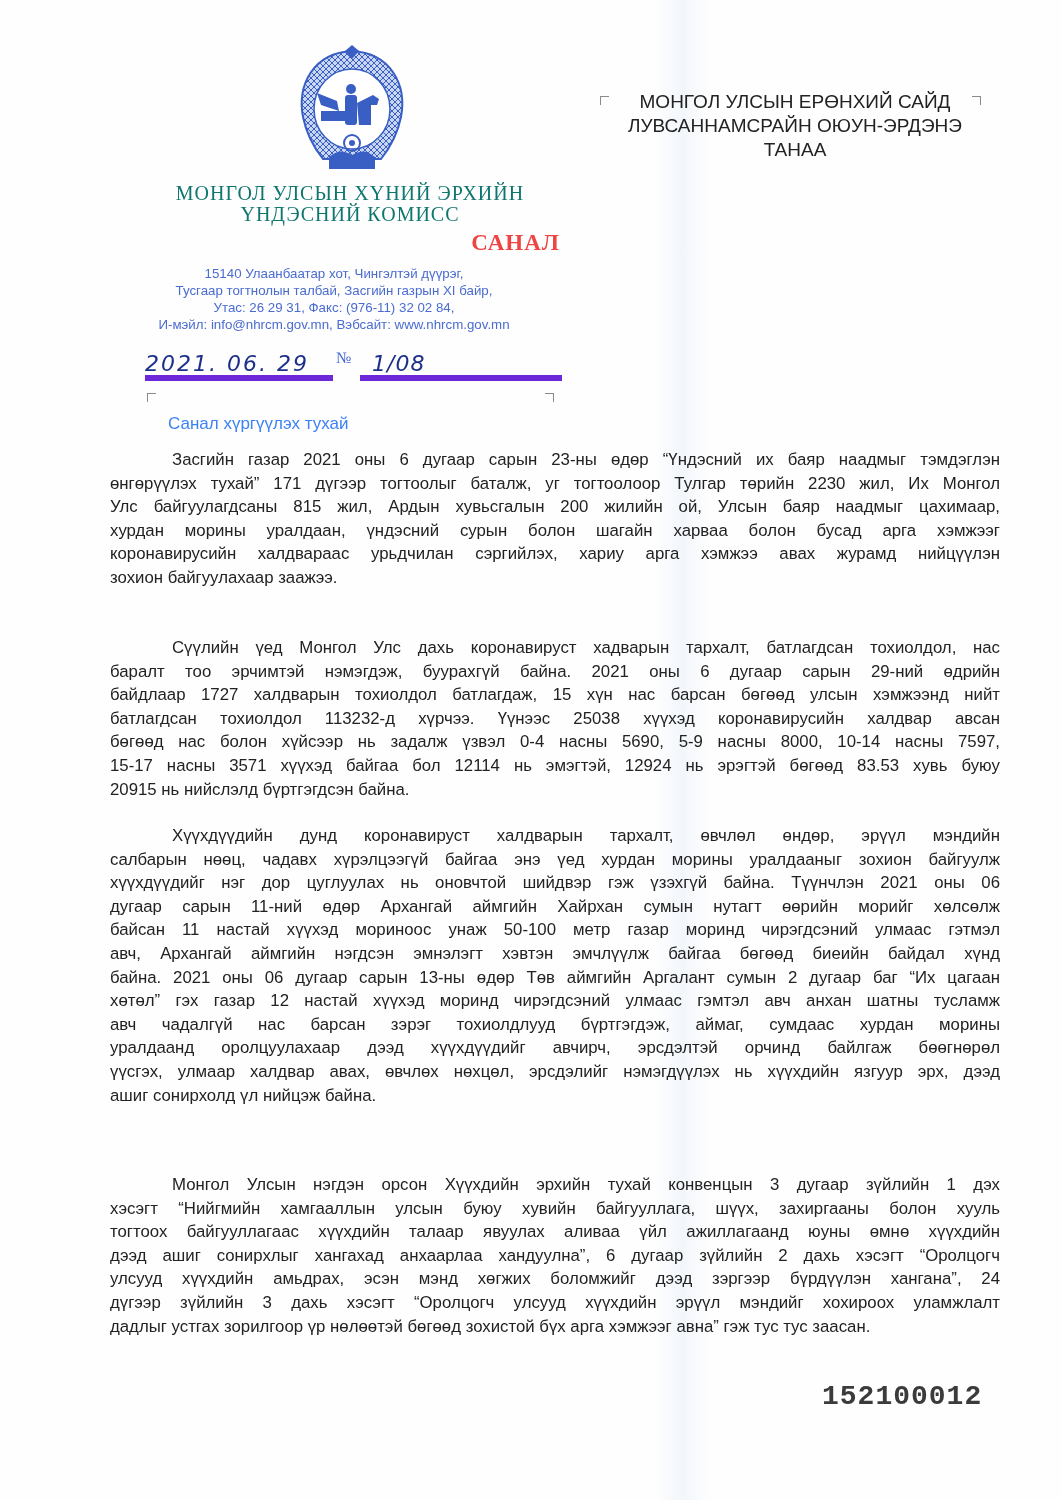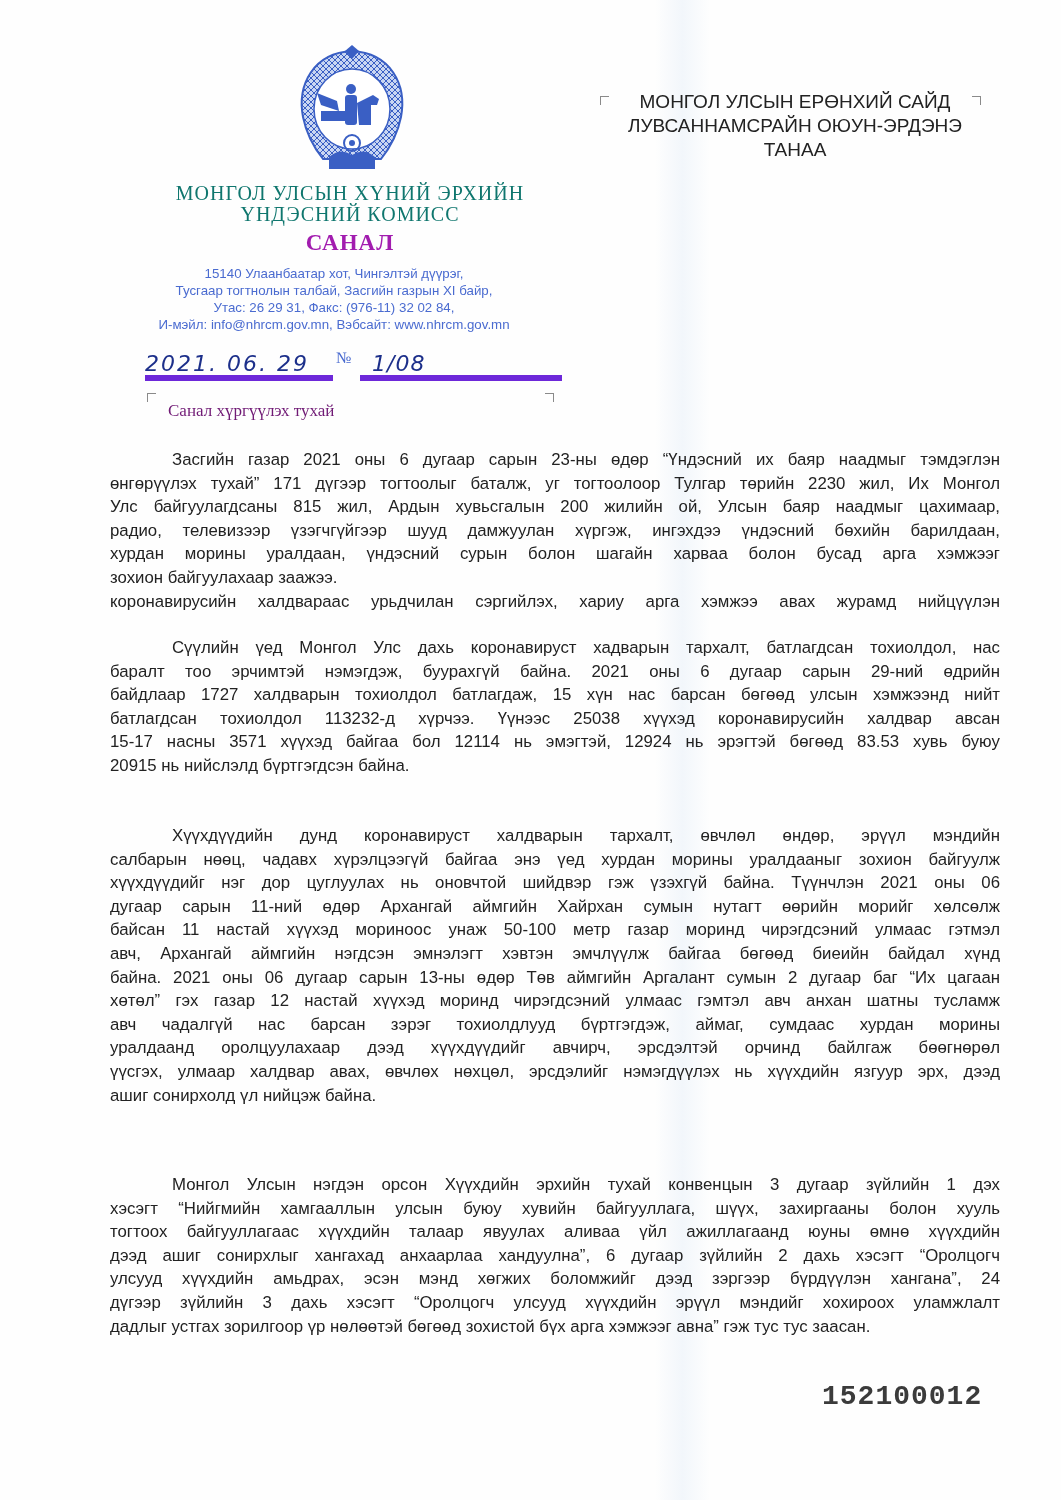"САНАЛ" .doc-kind { color: #a21caf -> #ef4444; text-align: center -> right }
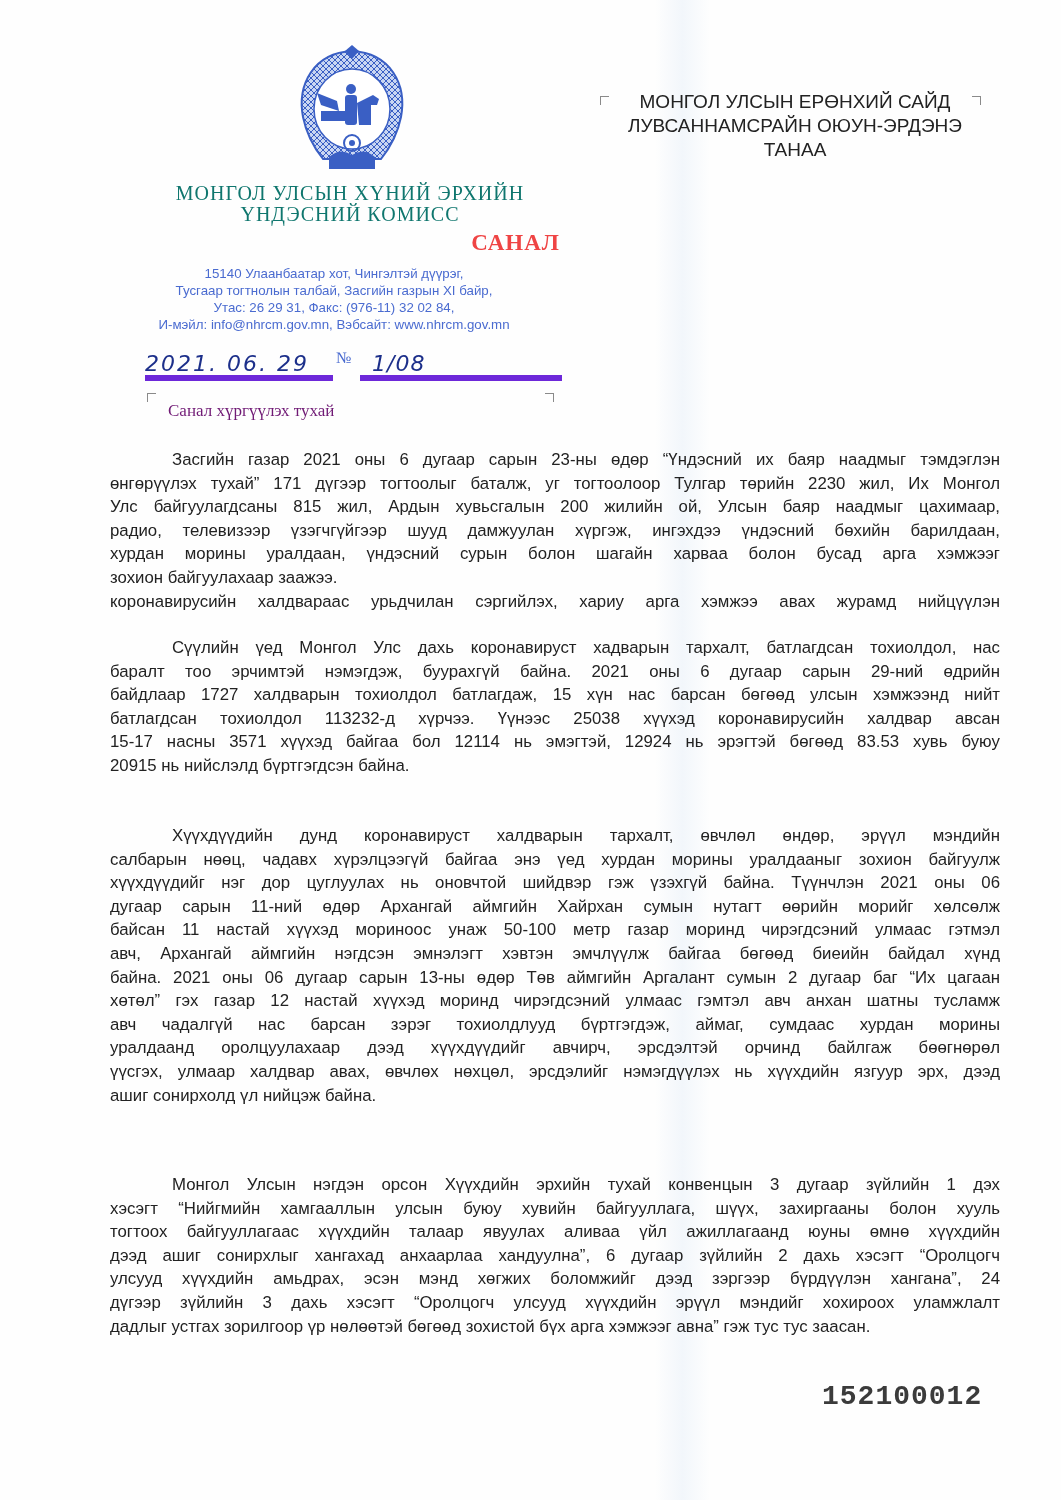"Санал хүргүүлэх тухай" .subject { color: #701a75 -> #3b82f6; font-family: Liberation Serif, serif -> Liberation Sans, sans-serif; top: 401px -> 414px }
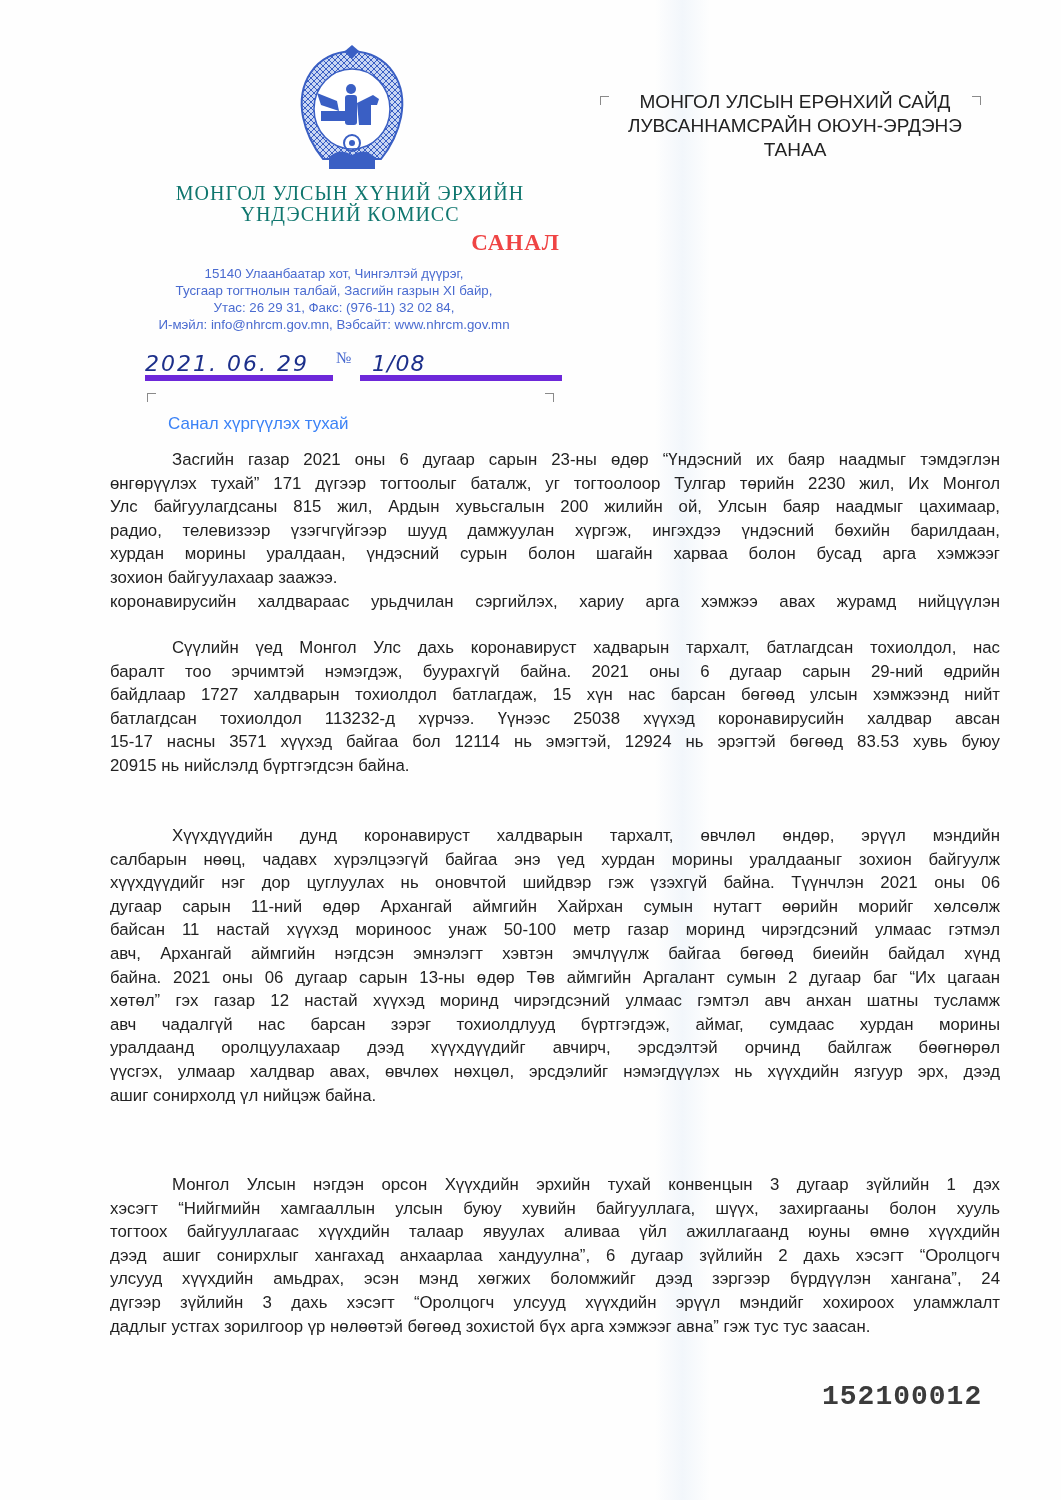"радио, телевизээр үзэгчгүйгээр шууд" span.line { html: <span>радио, телевизээр үзэгчгүйгээр шууд дамжуулан хүргэж, ингэхдээ үндэсний бөхийн барилдаан,</span> -> none }
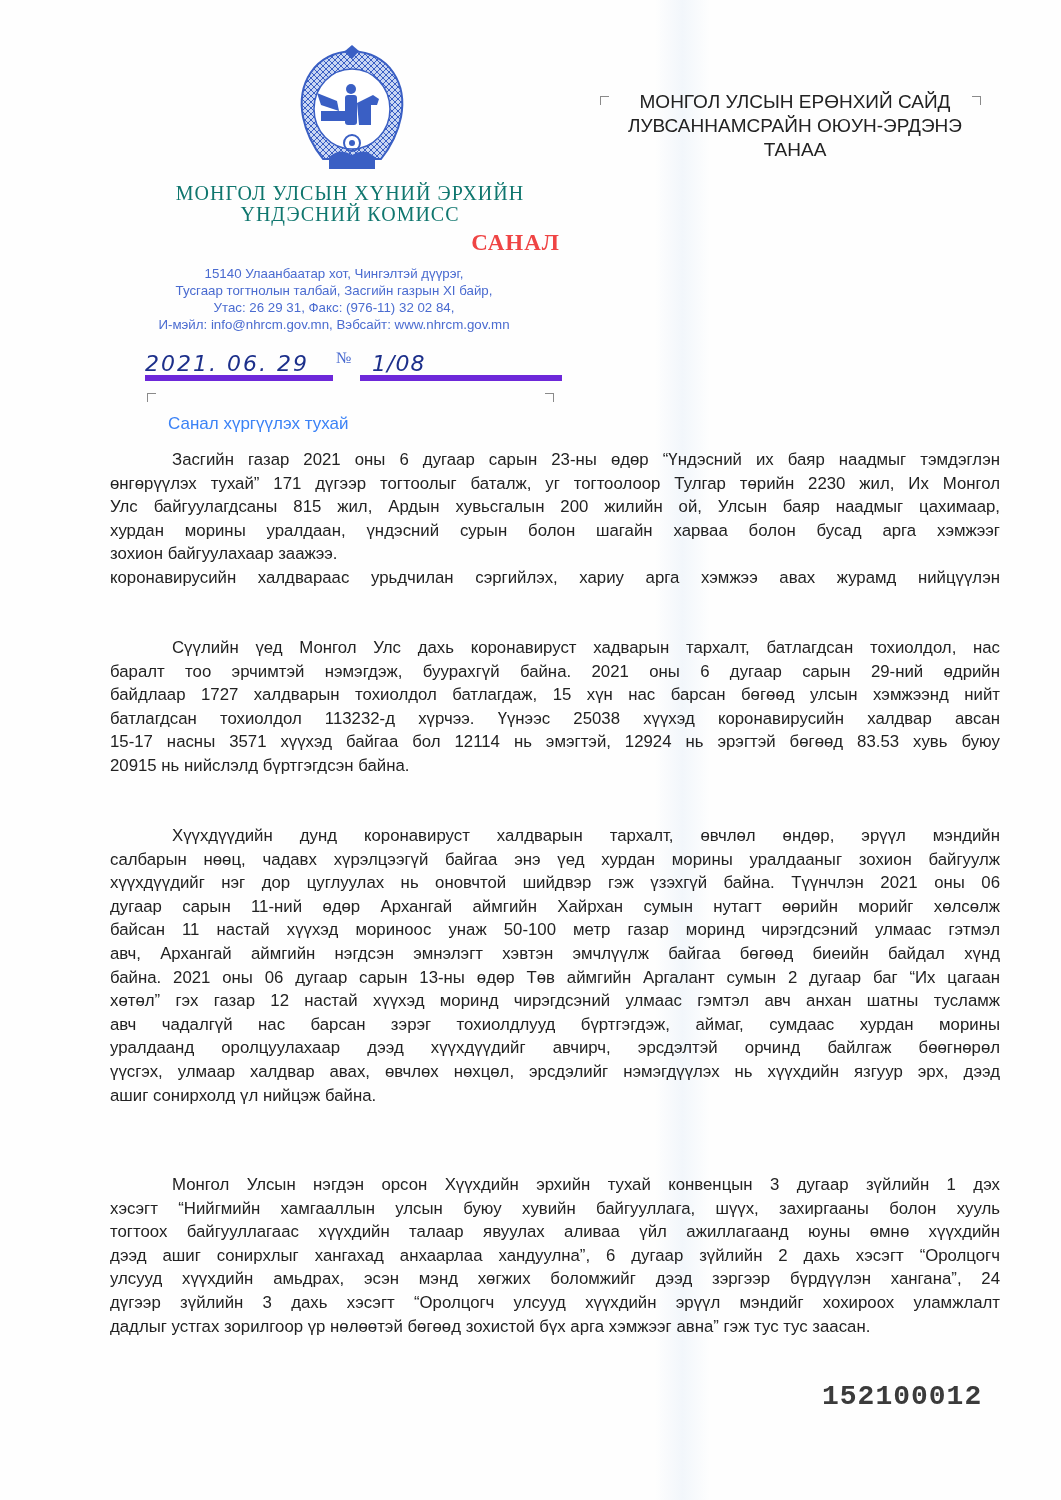"зохион байгуулахаар заажээ." span.line { order: before "коронавирусийн халдвараас урьдчилан" -> after "коронавирусийн халдвараас урьдчилан" }
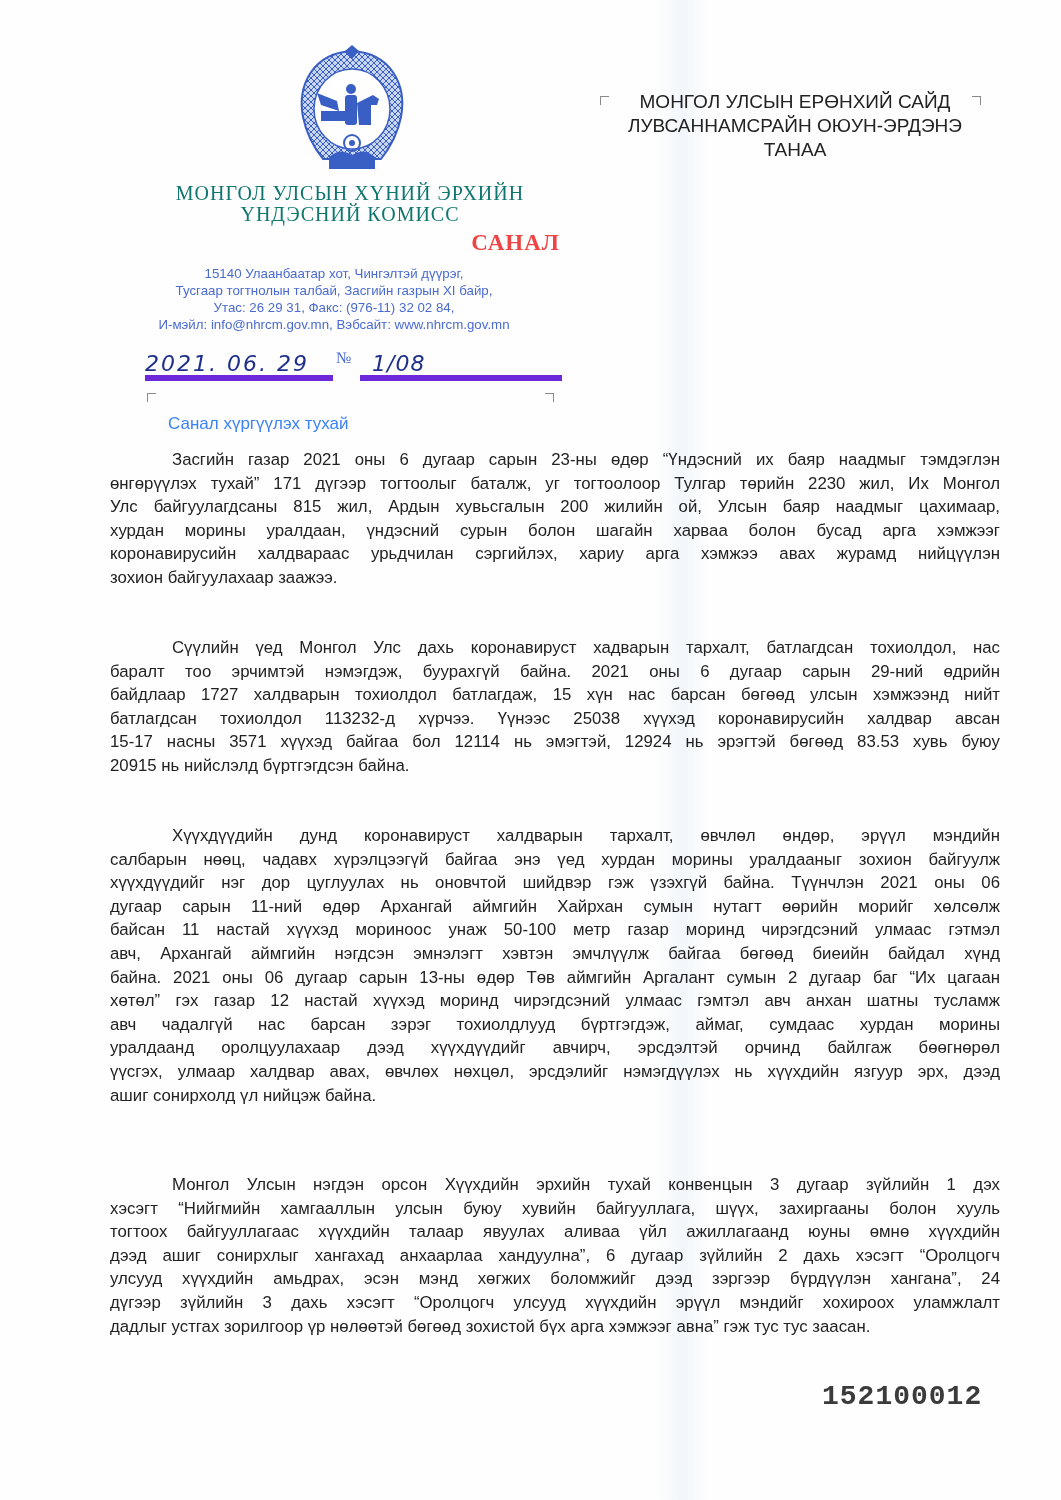"бөгөөд нас болон хүйсээр нь" span.line { html: none -> <span>бөгөөд нас болон хүйсээр нь задалж үзвэл 0-4 насны 5690, 5-9 насны 8000, 10-14 насны 7597,</span> }
